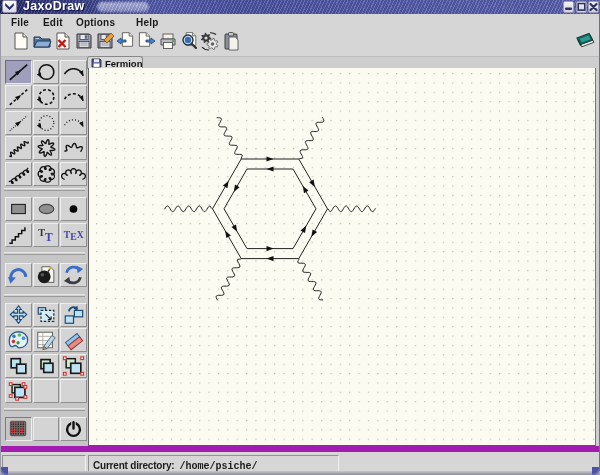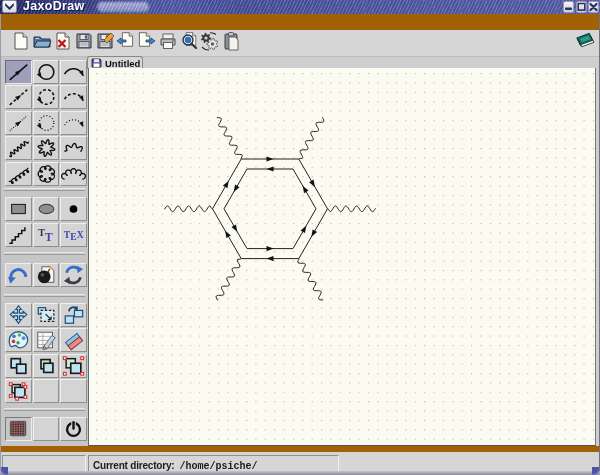"JaxoDraw" #win { background: #a16207 -> #a21caf }
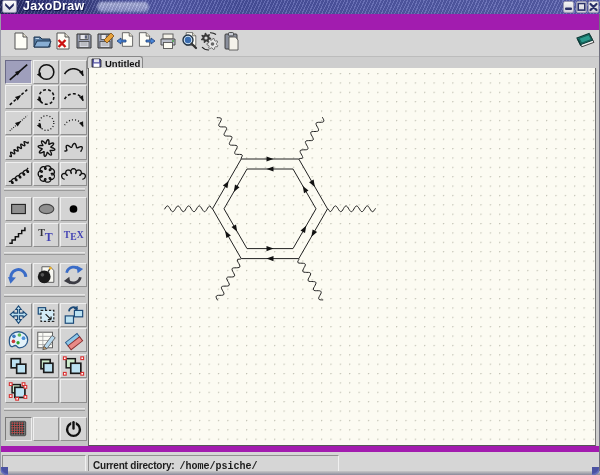"File" div { html: none -> <div> <span>File</span> <span>Edit</span> <span>Options</span> <span>Help</span> </div> }
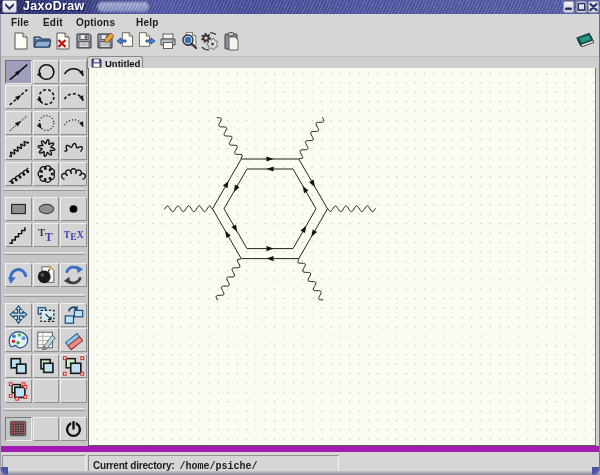"Untitled" span { text: Untitled -> Fermion }
